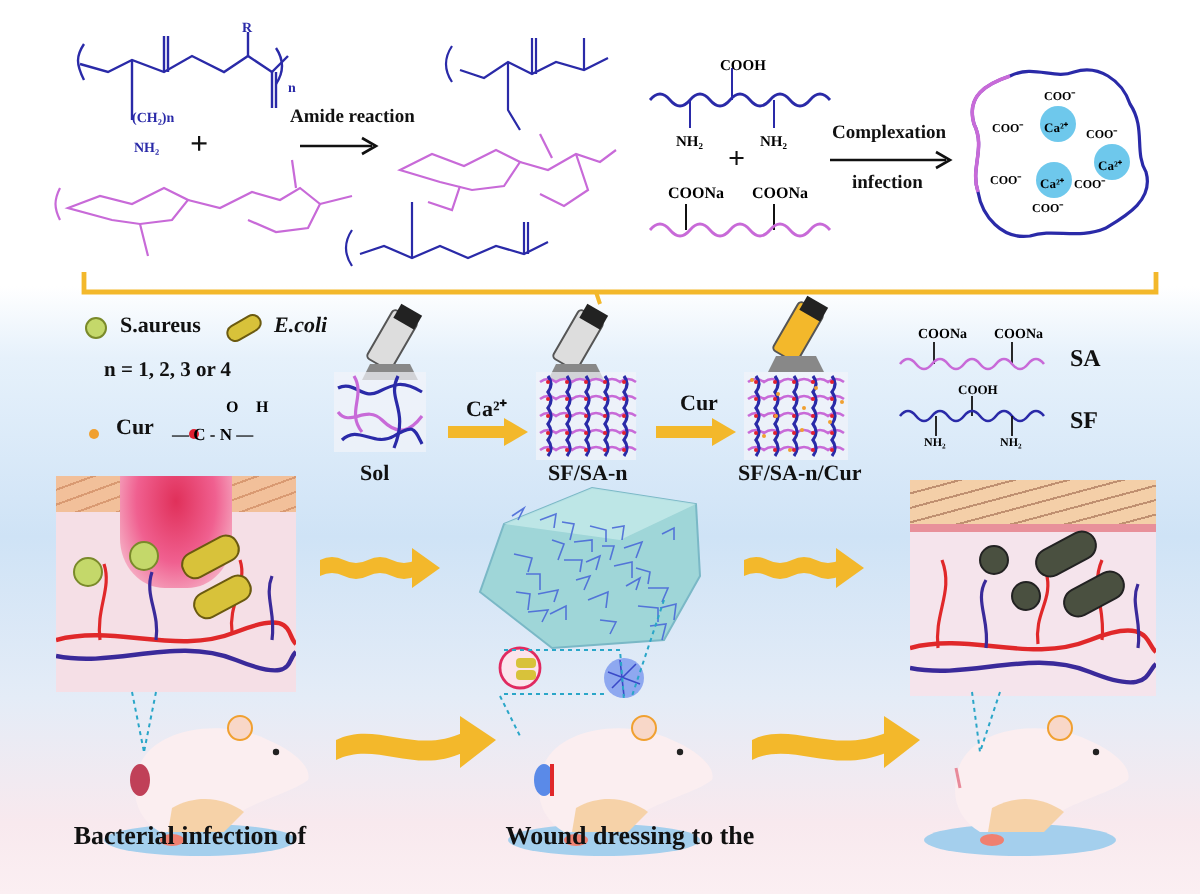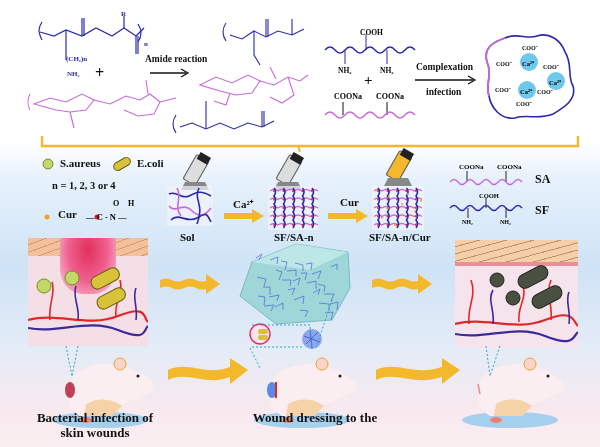"E.coli" span.t { font-style: none -> italic }
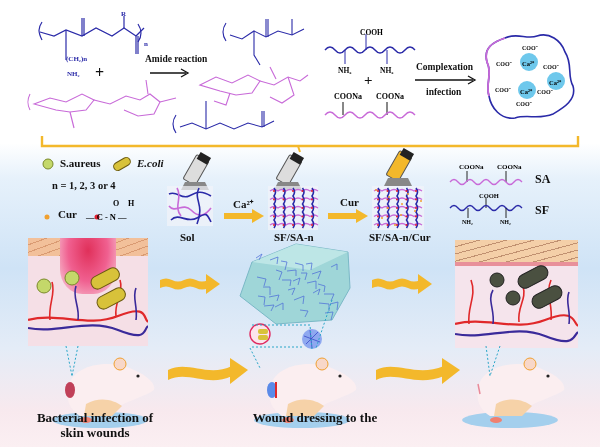"skin wounds" div { html: <div>skin wounds</div> -> none }
